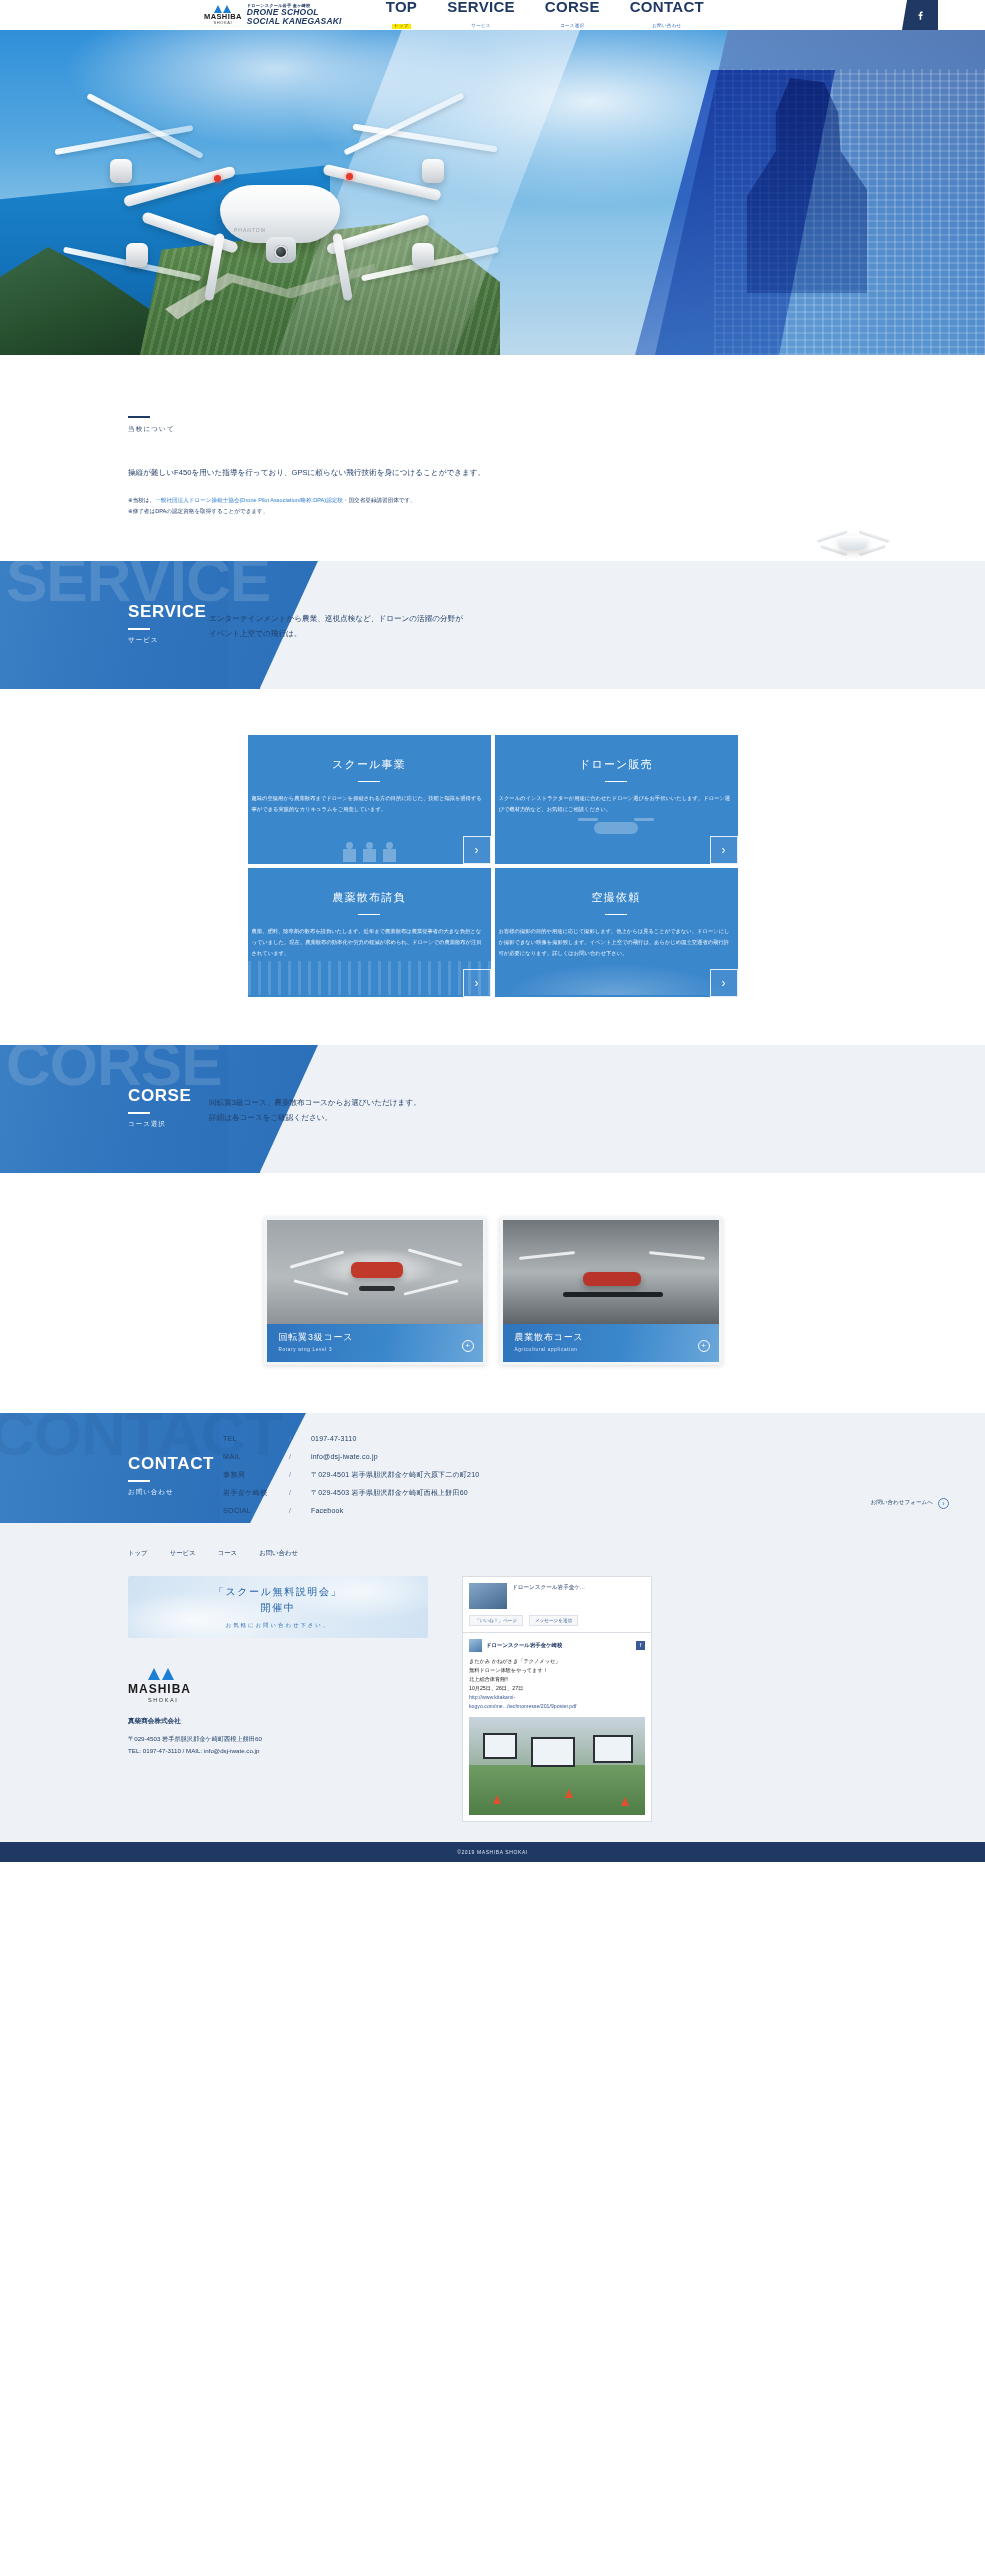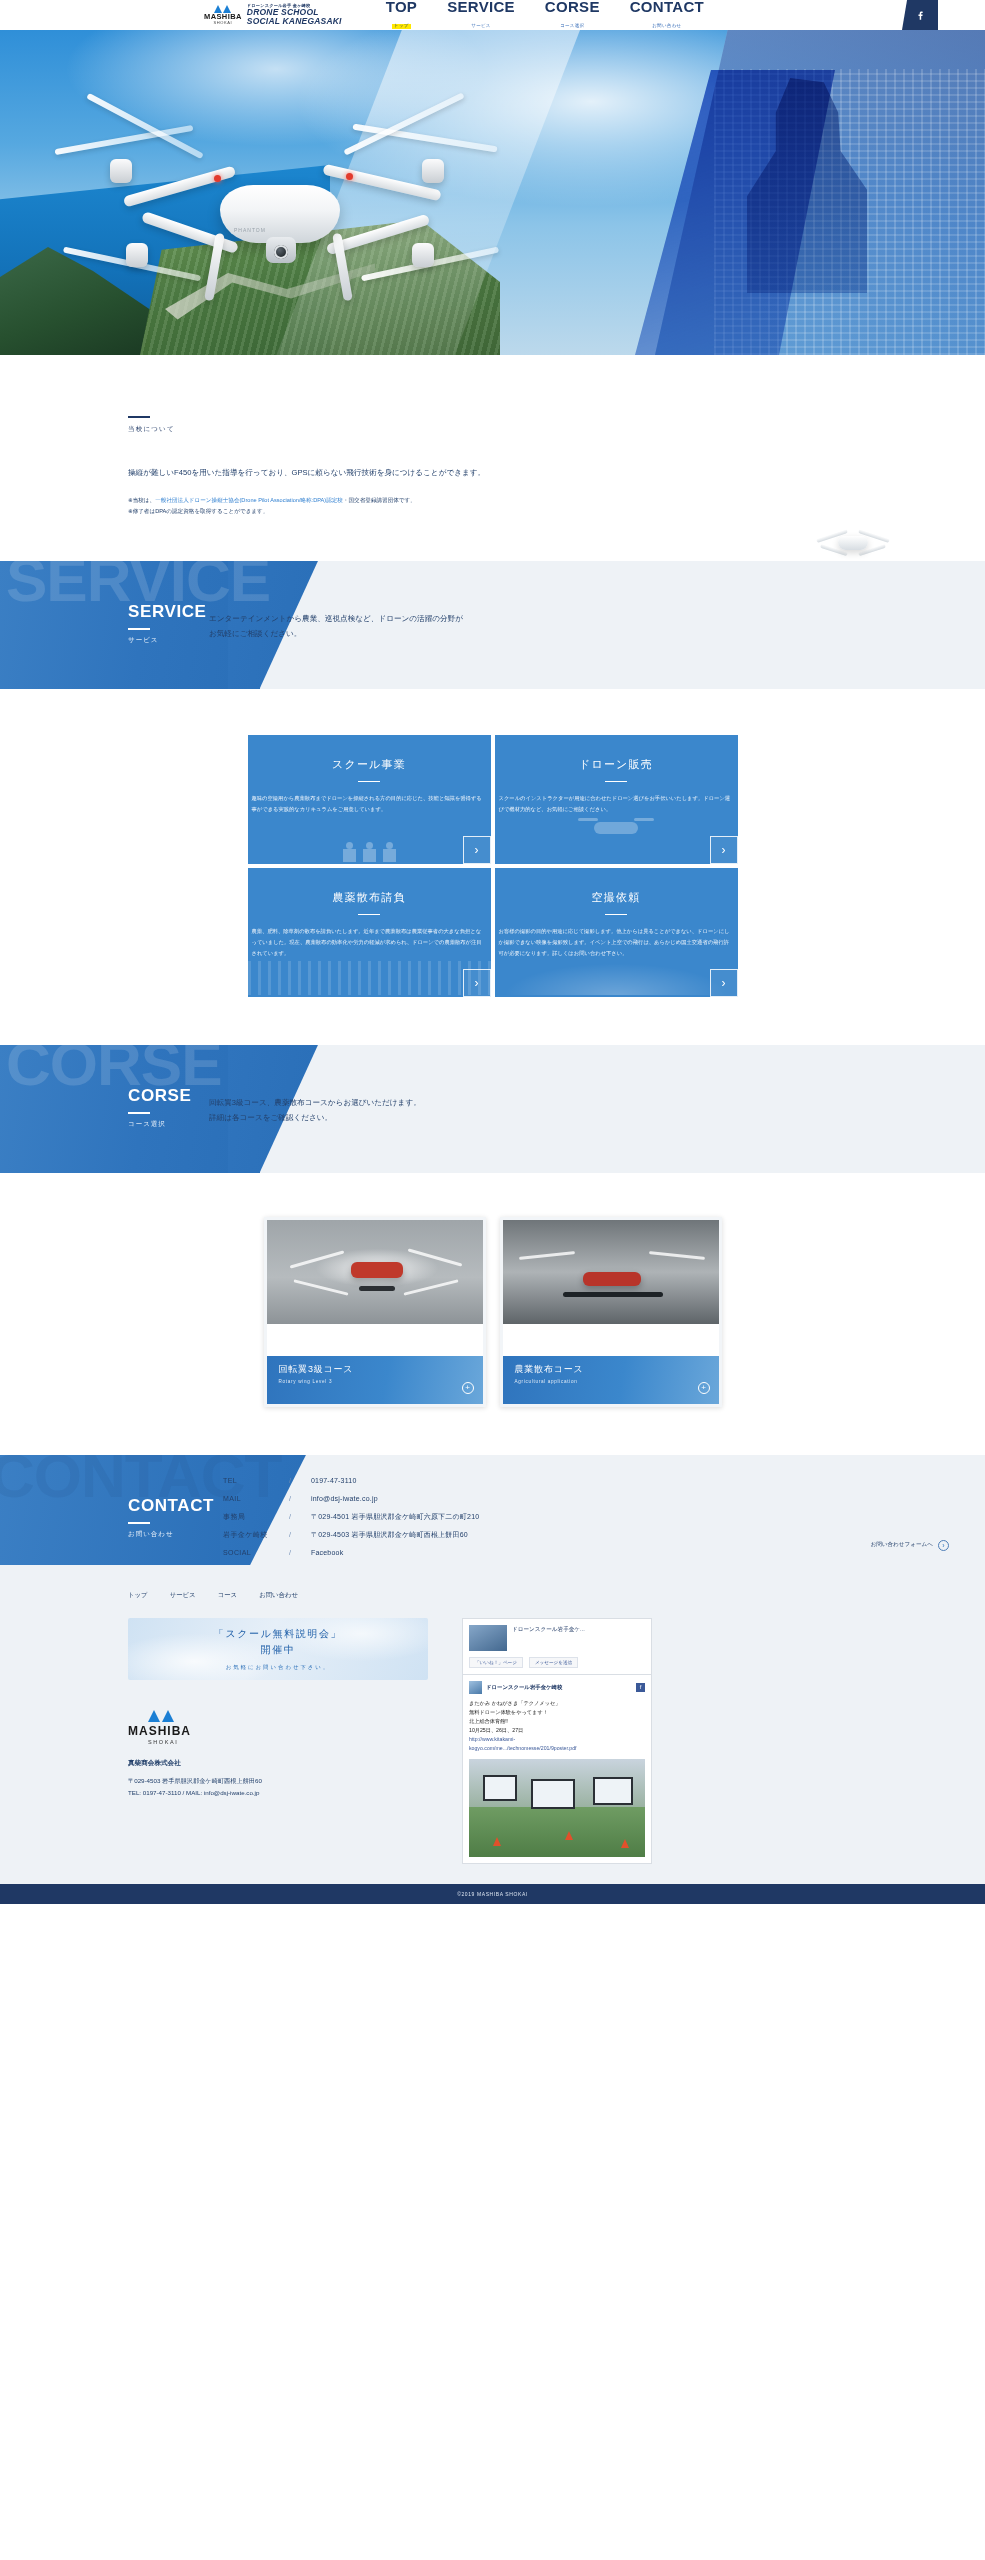"お気軽にご相談ください。" div { text: お気軽にご相談ください -> イベント上空での飛行は }
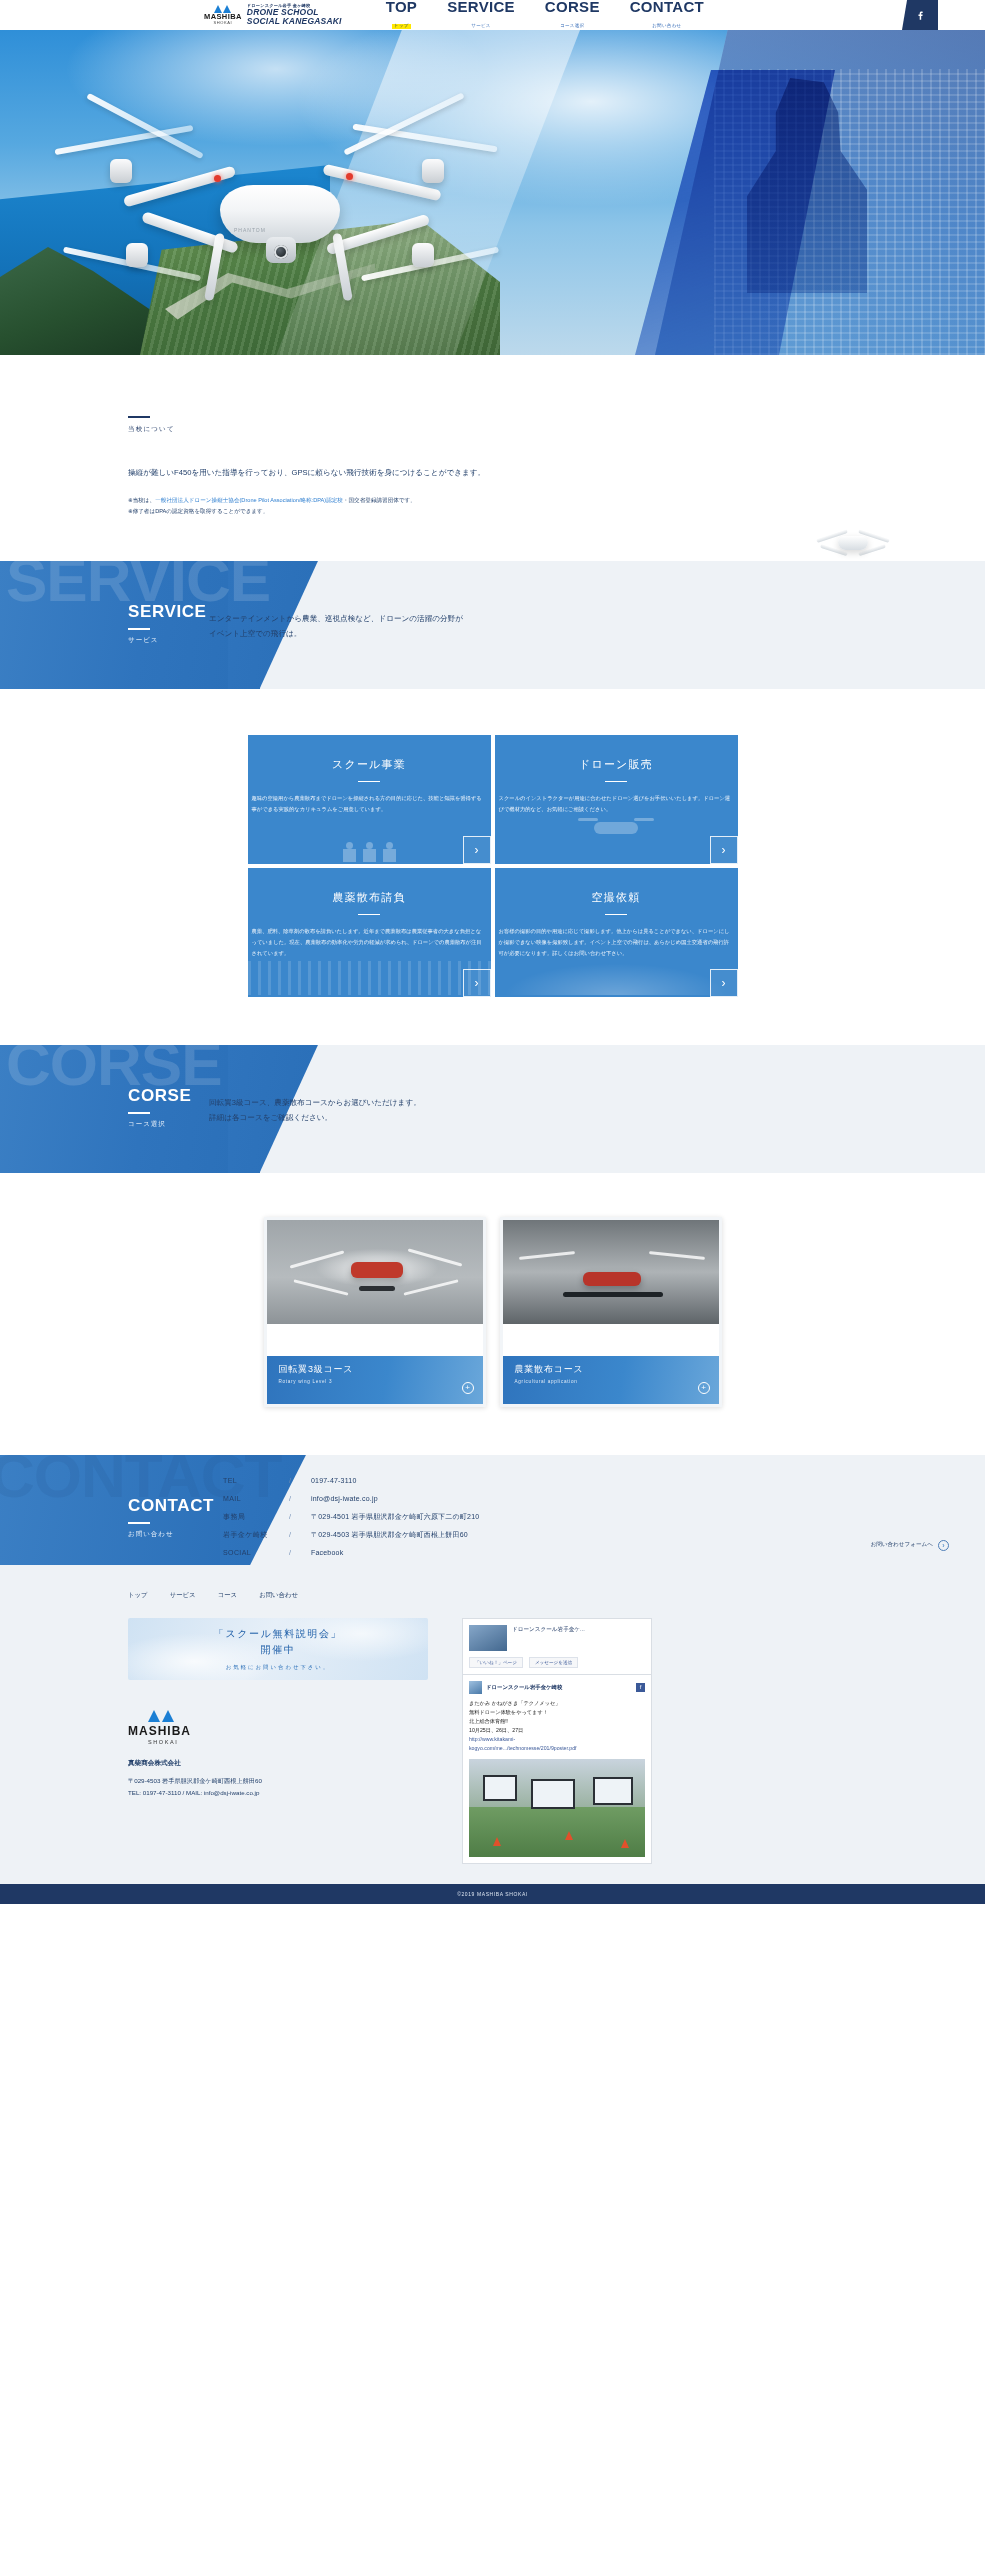"回転翼3級コース" .course-cap { height: 48px -> 38px; margin-top: 32px -> none }
